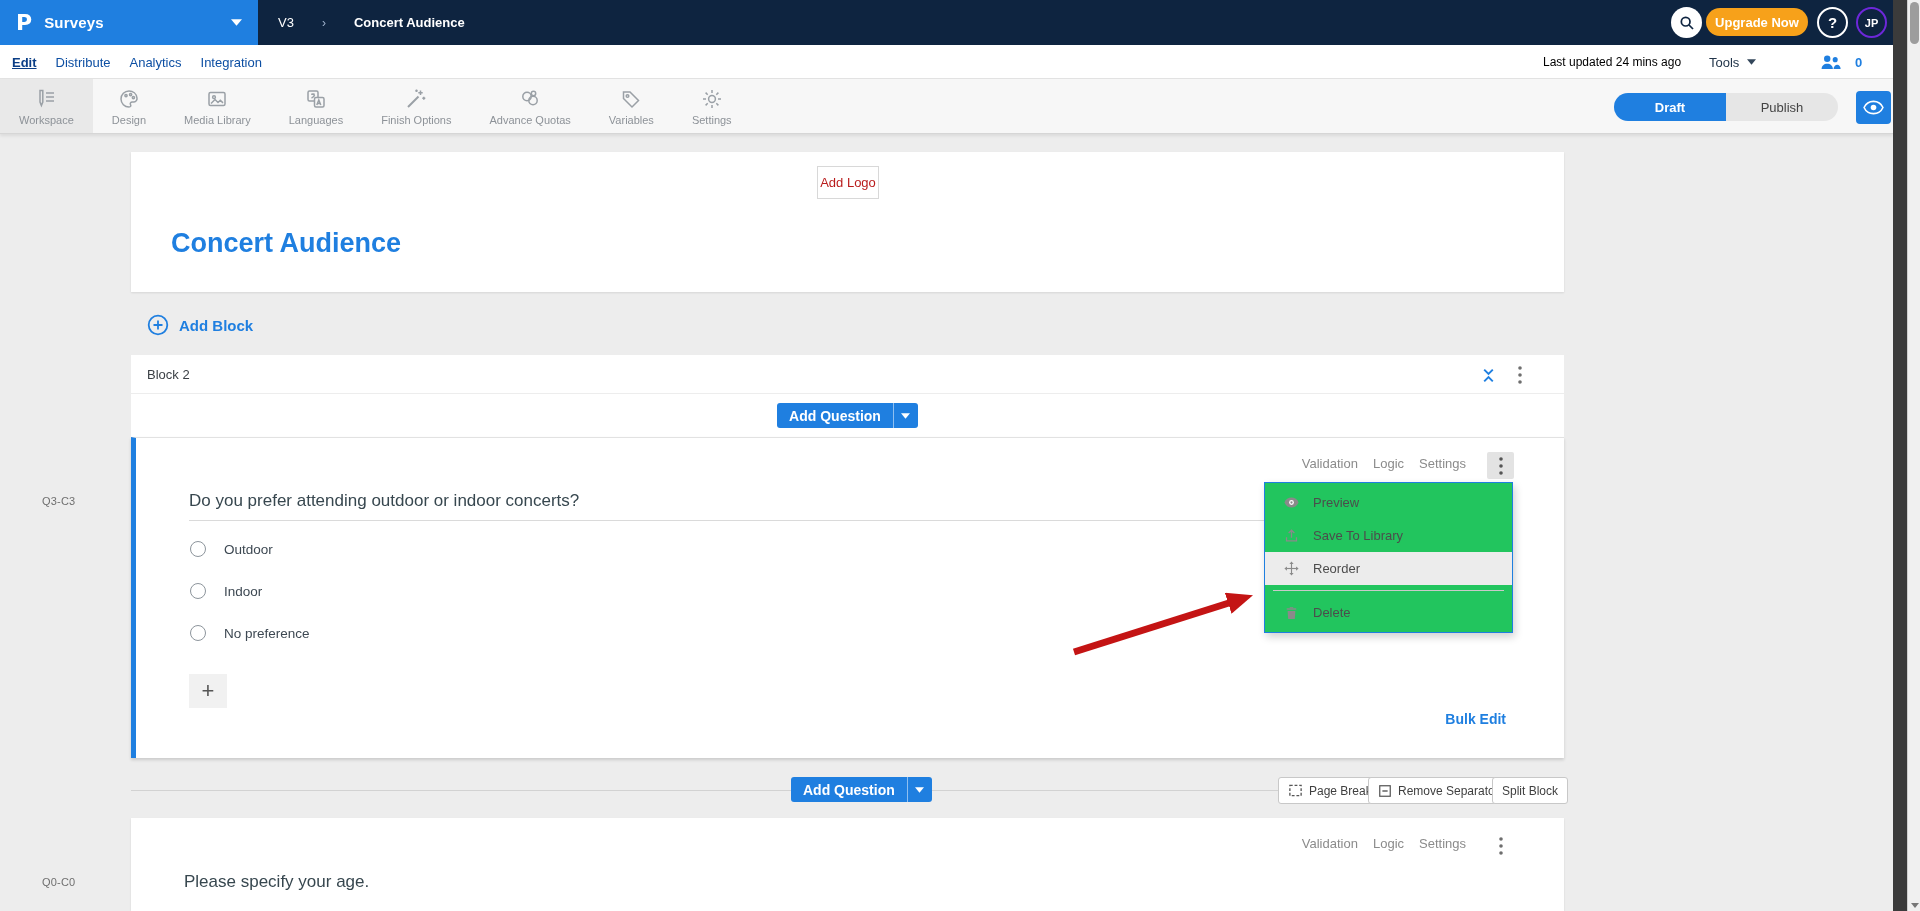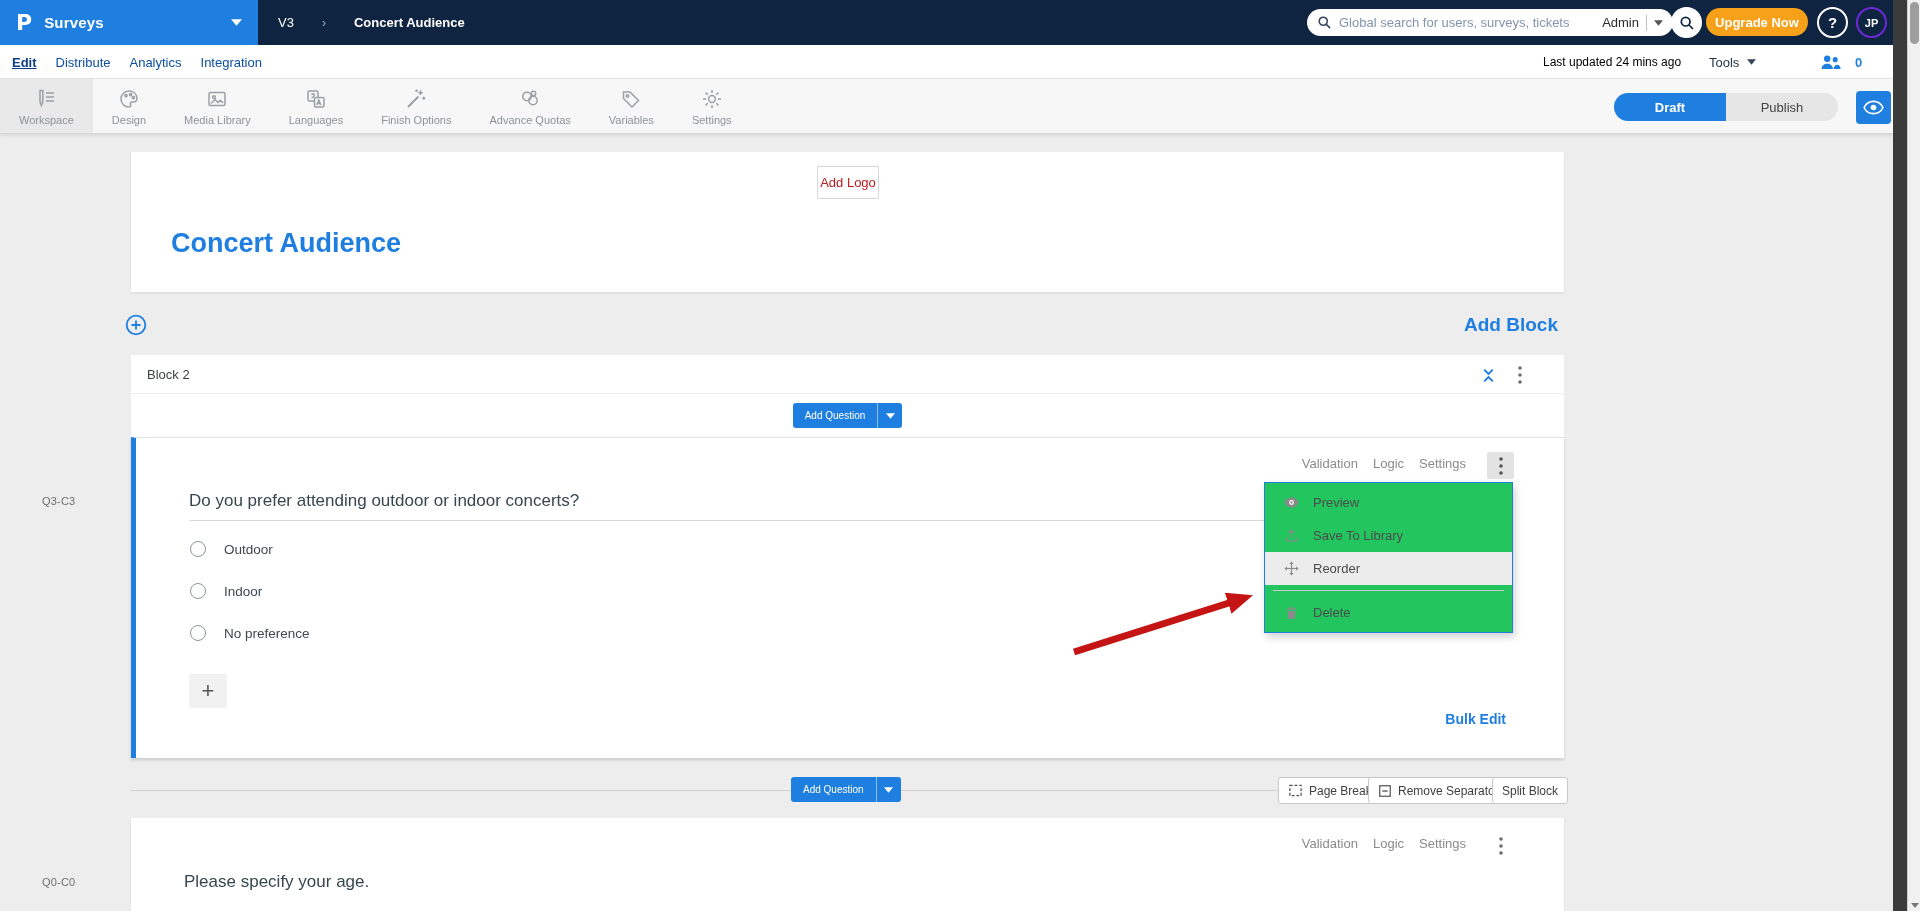"Global search for users, surveys," div.search-pill { html: <div> <svg> <circle></circle> <line></line> </svg> <input> <span>Admin</span> <span></span> <svg> <path></path> </svg> </div> -> none }
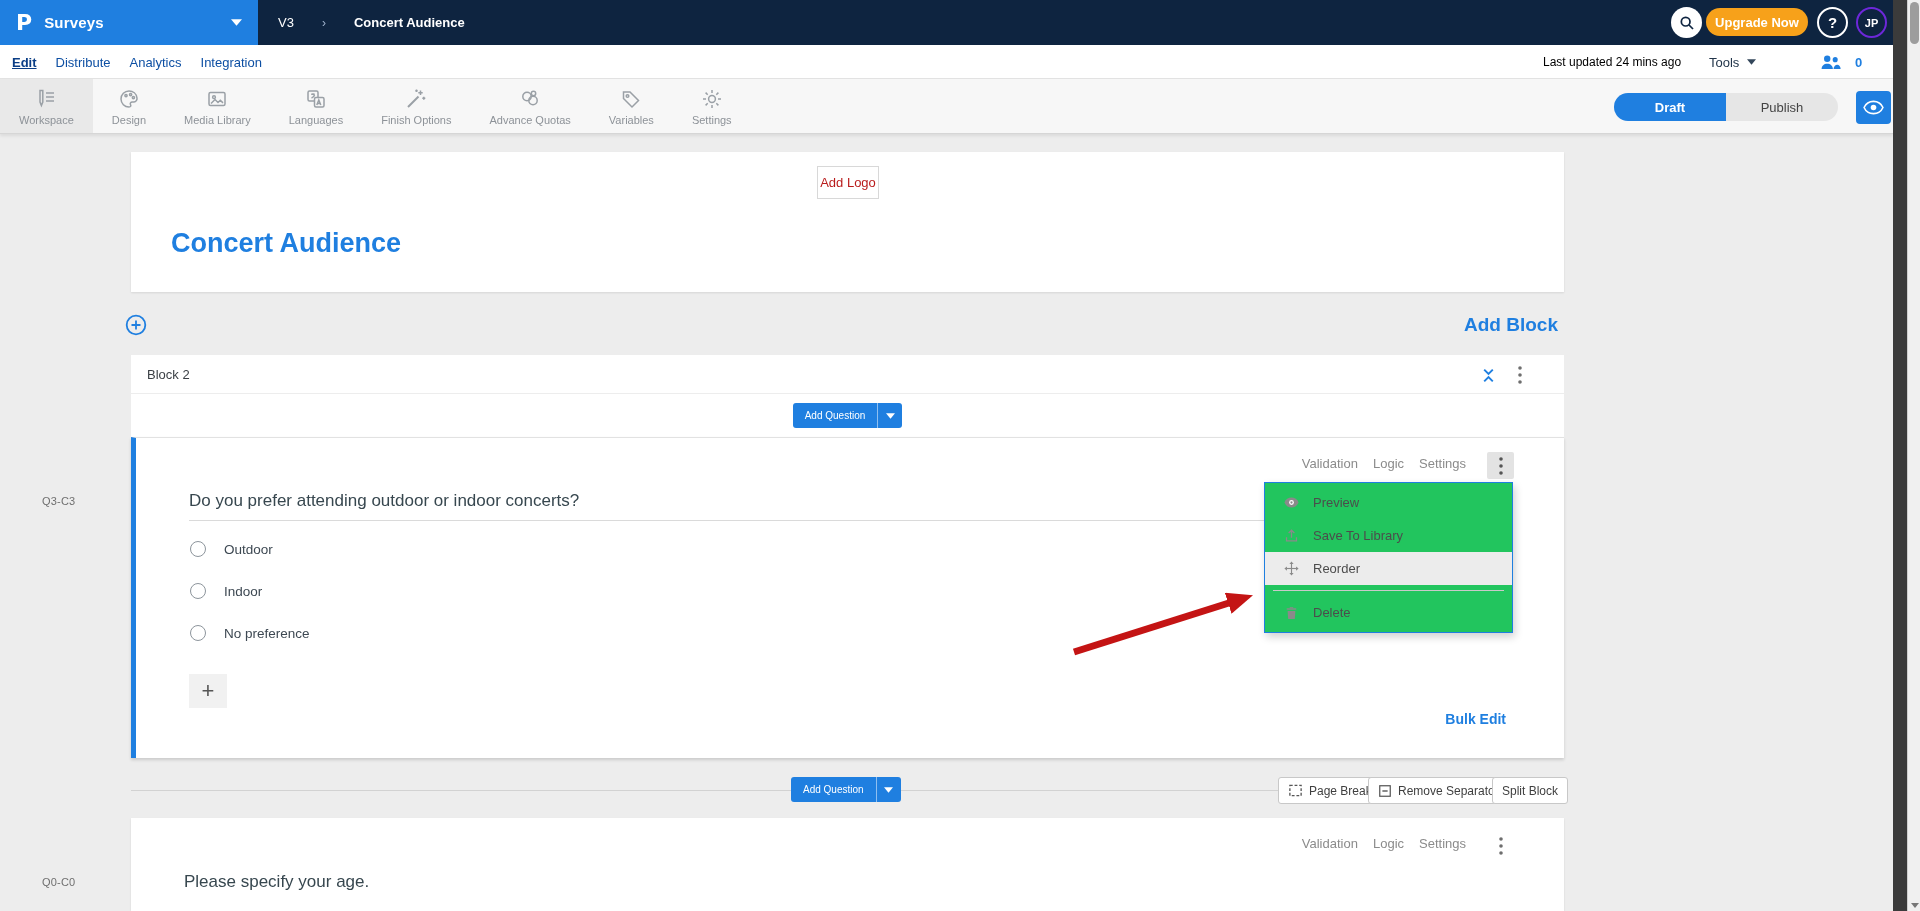"Add Block" .add-block-row { font-size: 19px -> 15px; justify-content: space-between -> flex-start; left: 125px -> 147px }
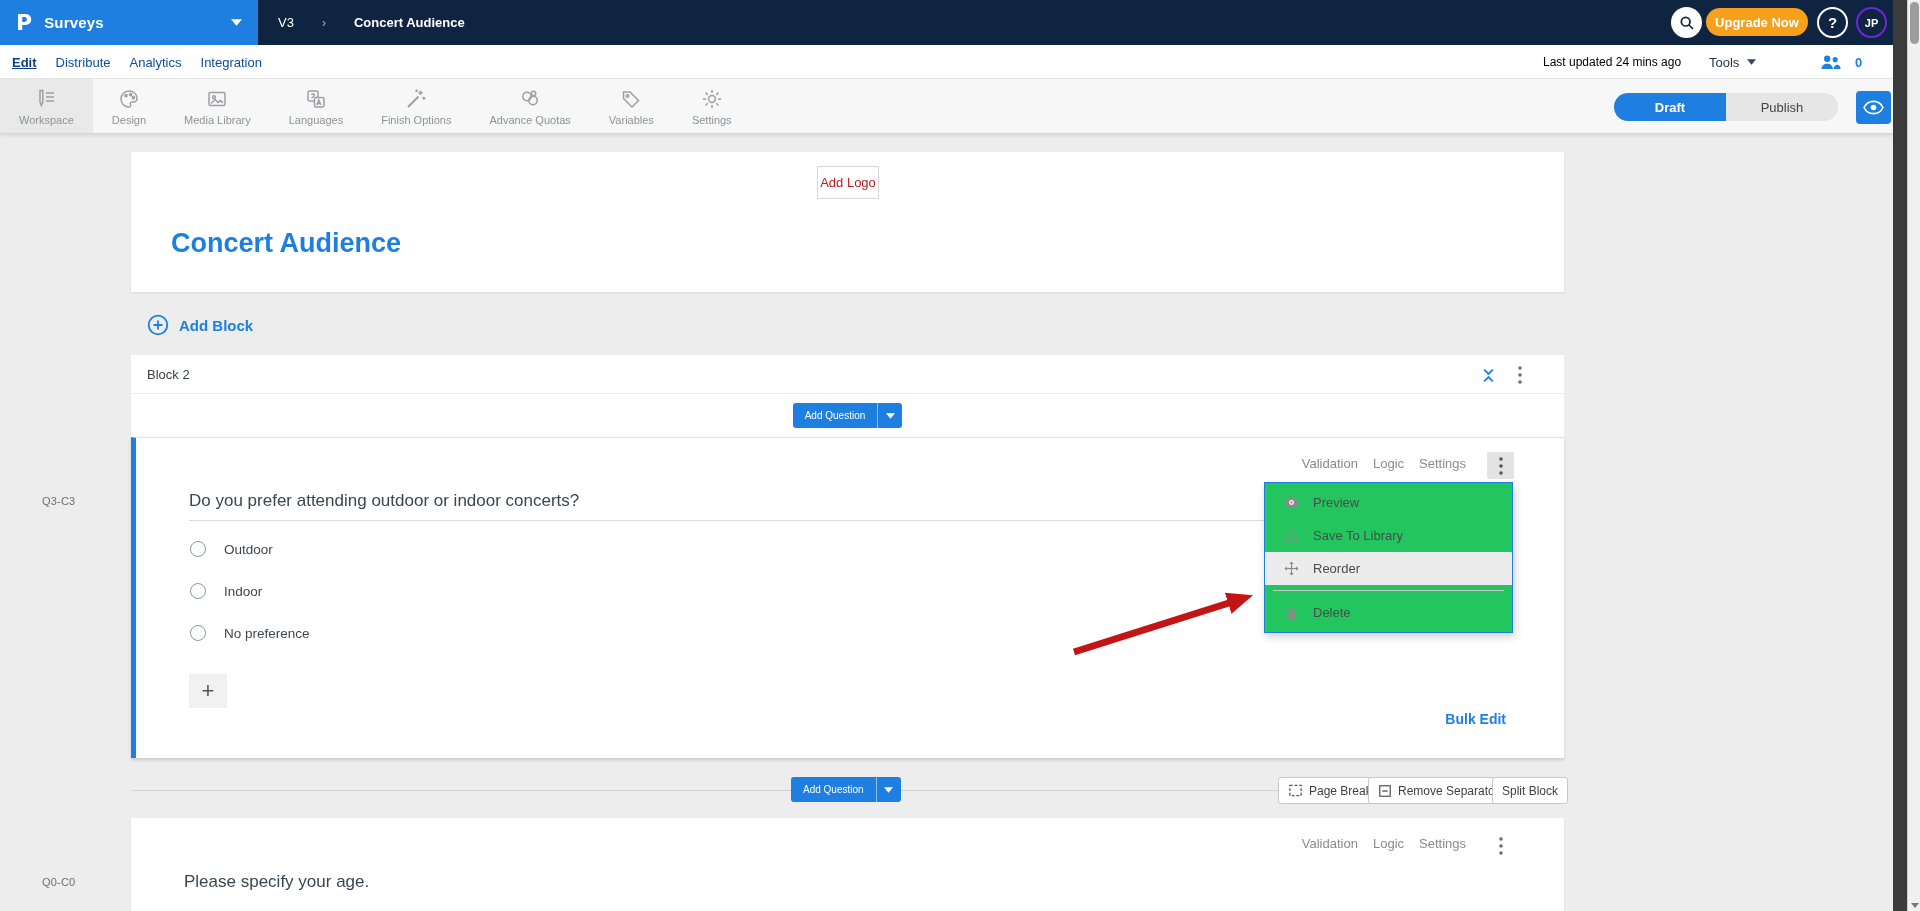"Add Question" .split-main { font-size: 10px -> 14px; font-weight: 400 -> 700 }
